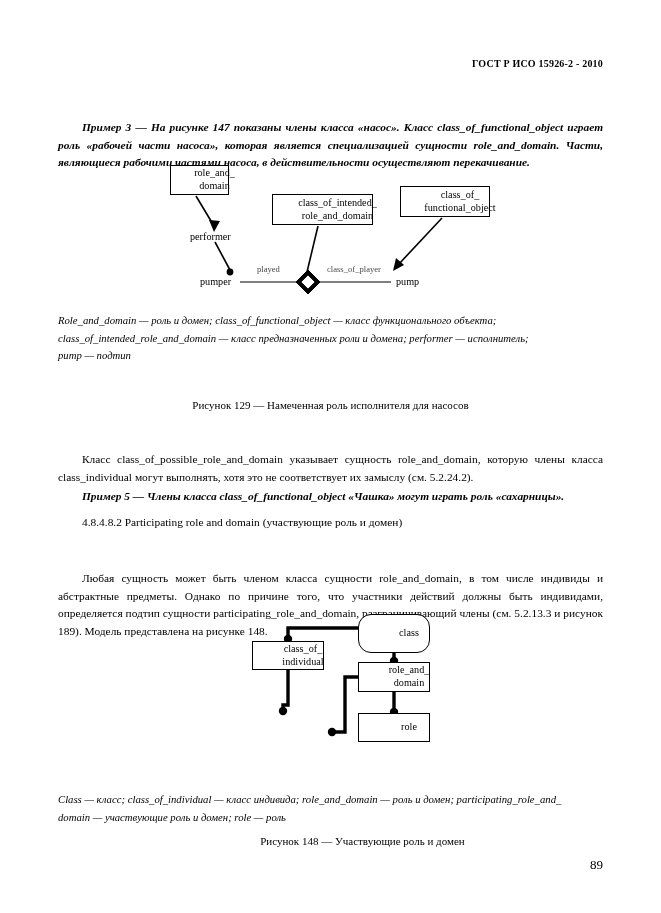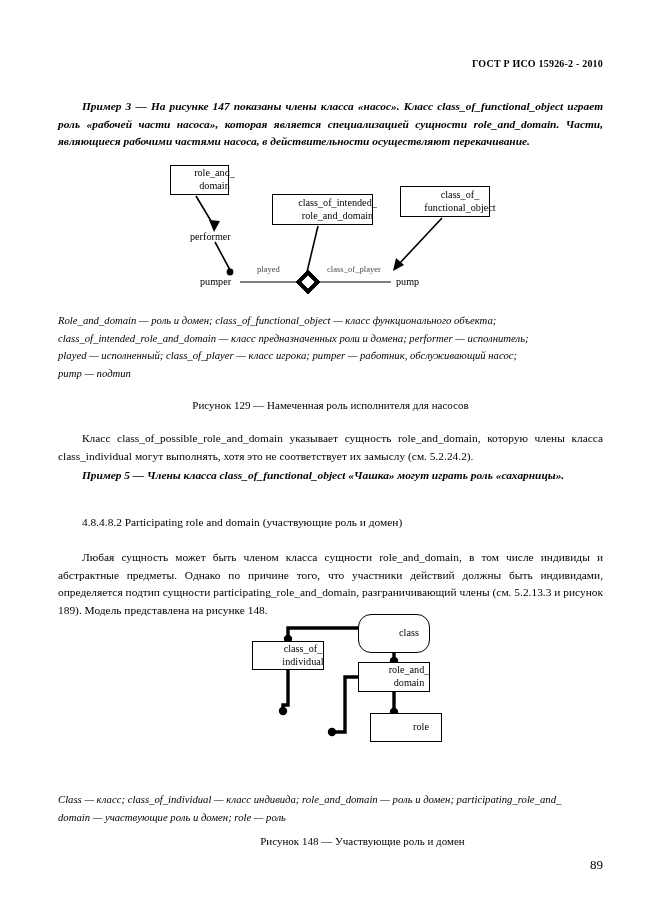"Пример 3 — На рисунке" .indent { margin-top: none -> 21px }
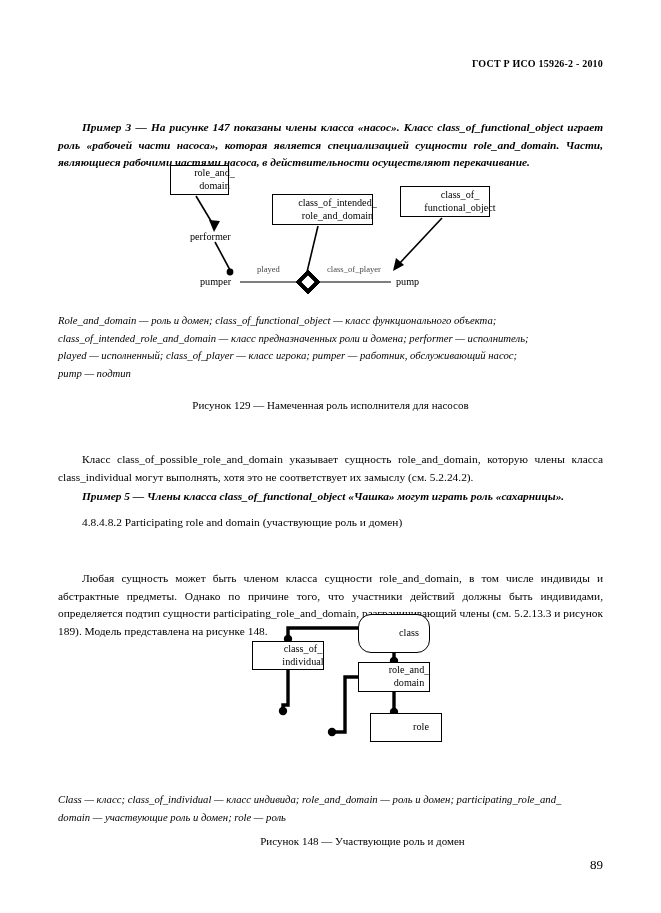"played — исполненный; class_of_player —" div { html: <div>played — исполненный; class_of_player — класс игрока; pumper — работник, обслуживающий насос;</div> -> none }
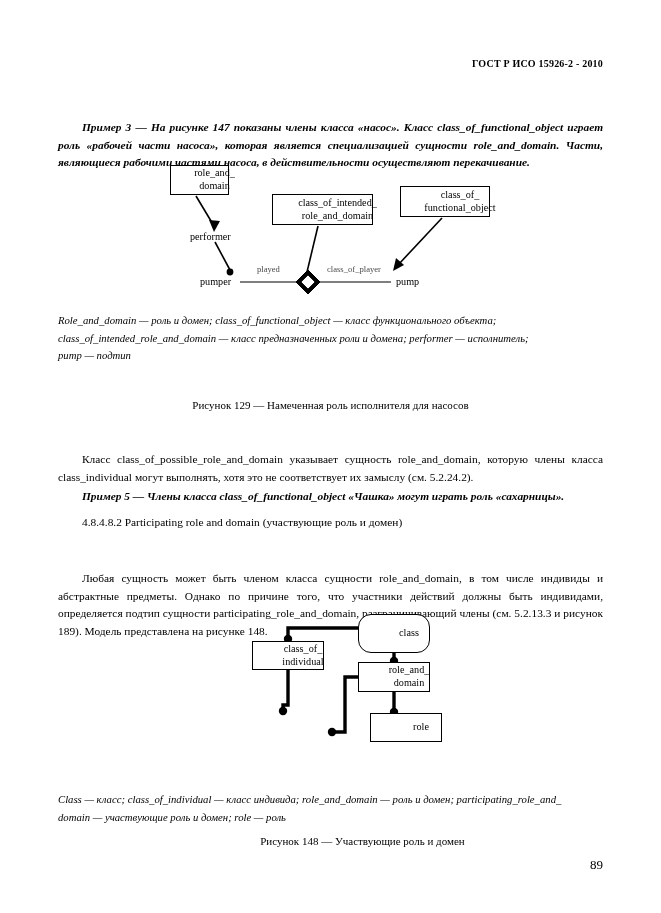"role" div.node { margin-left: 12px -> none }
